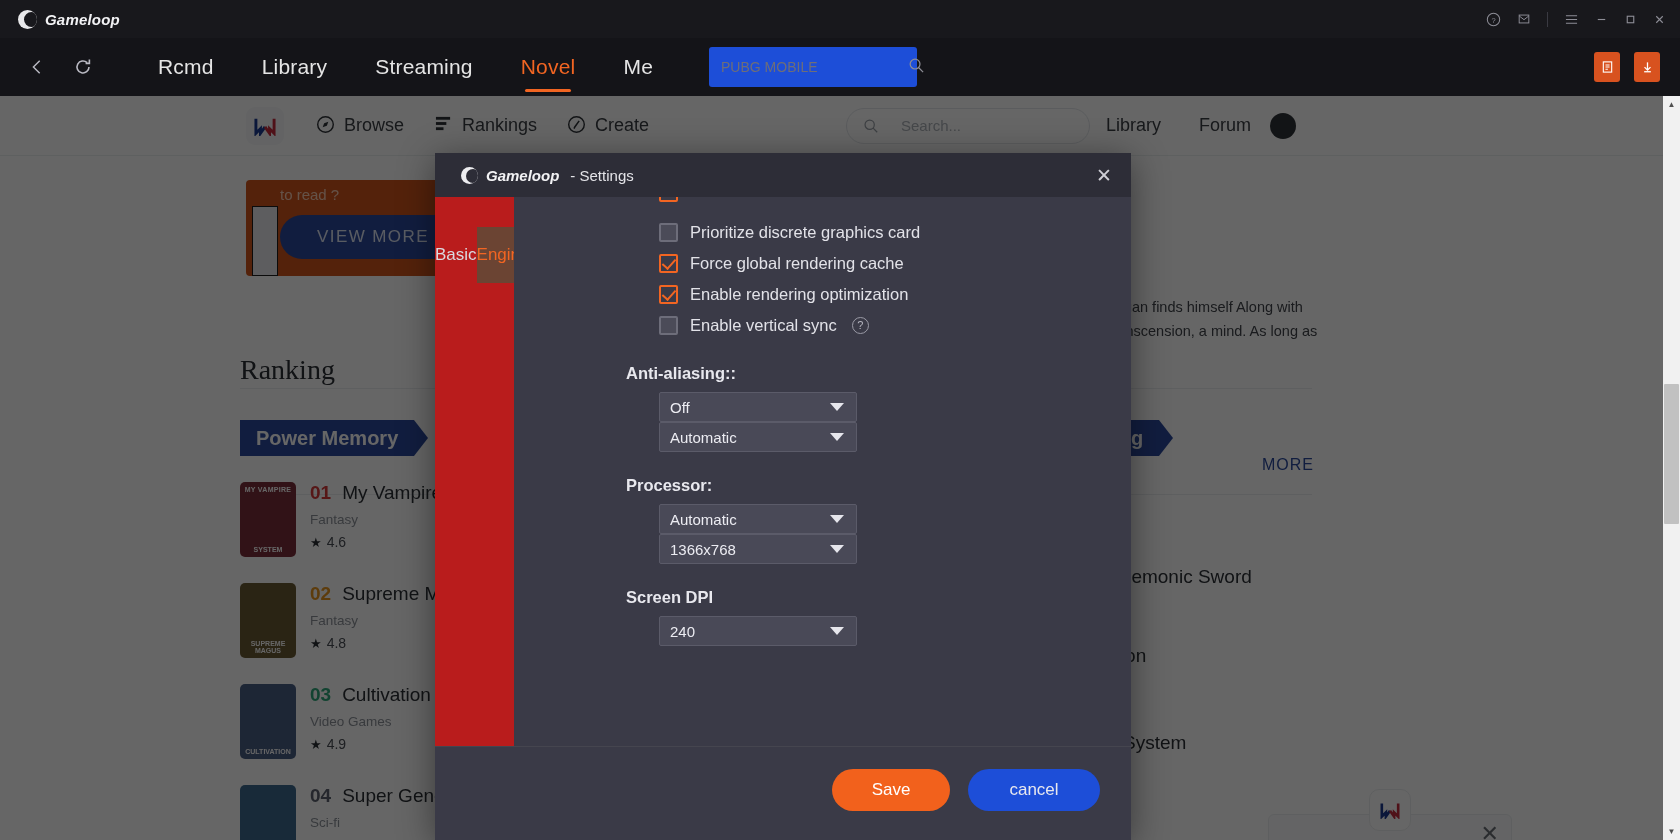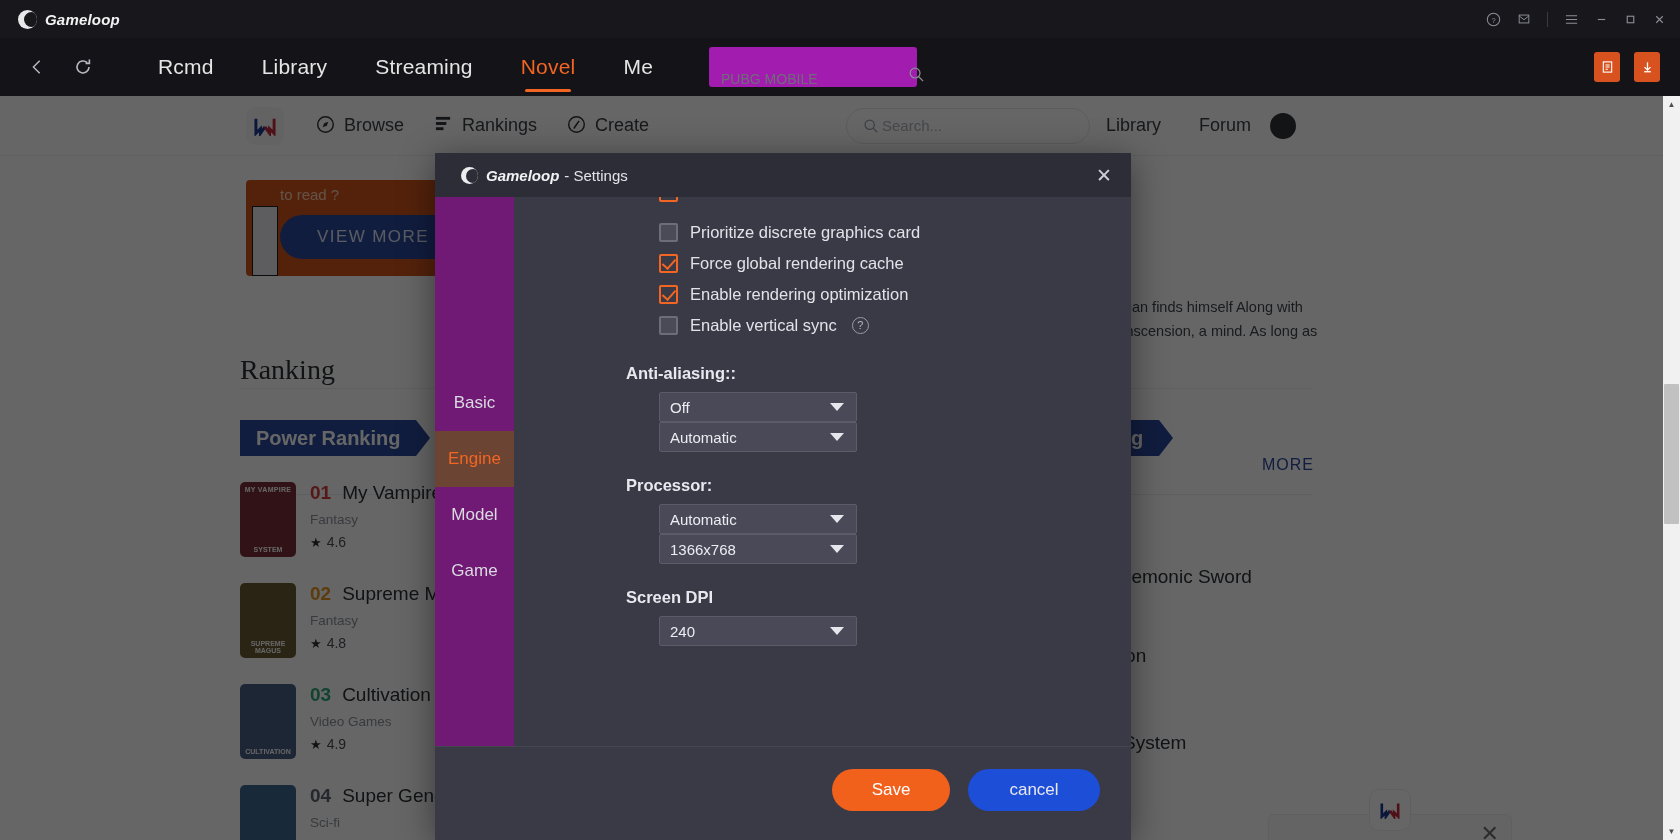"PUBG MOBILE" .gl-search { align-items: flex-end -> center; background: #a21caf -> #1d4ed8 }
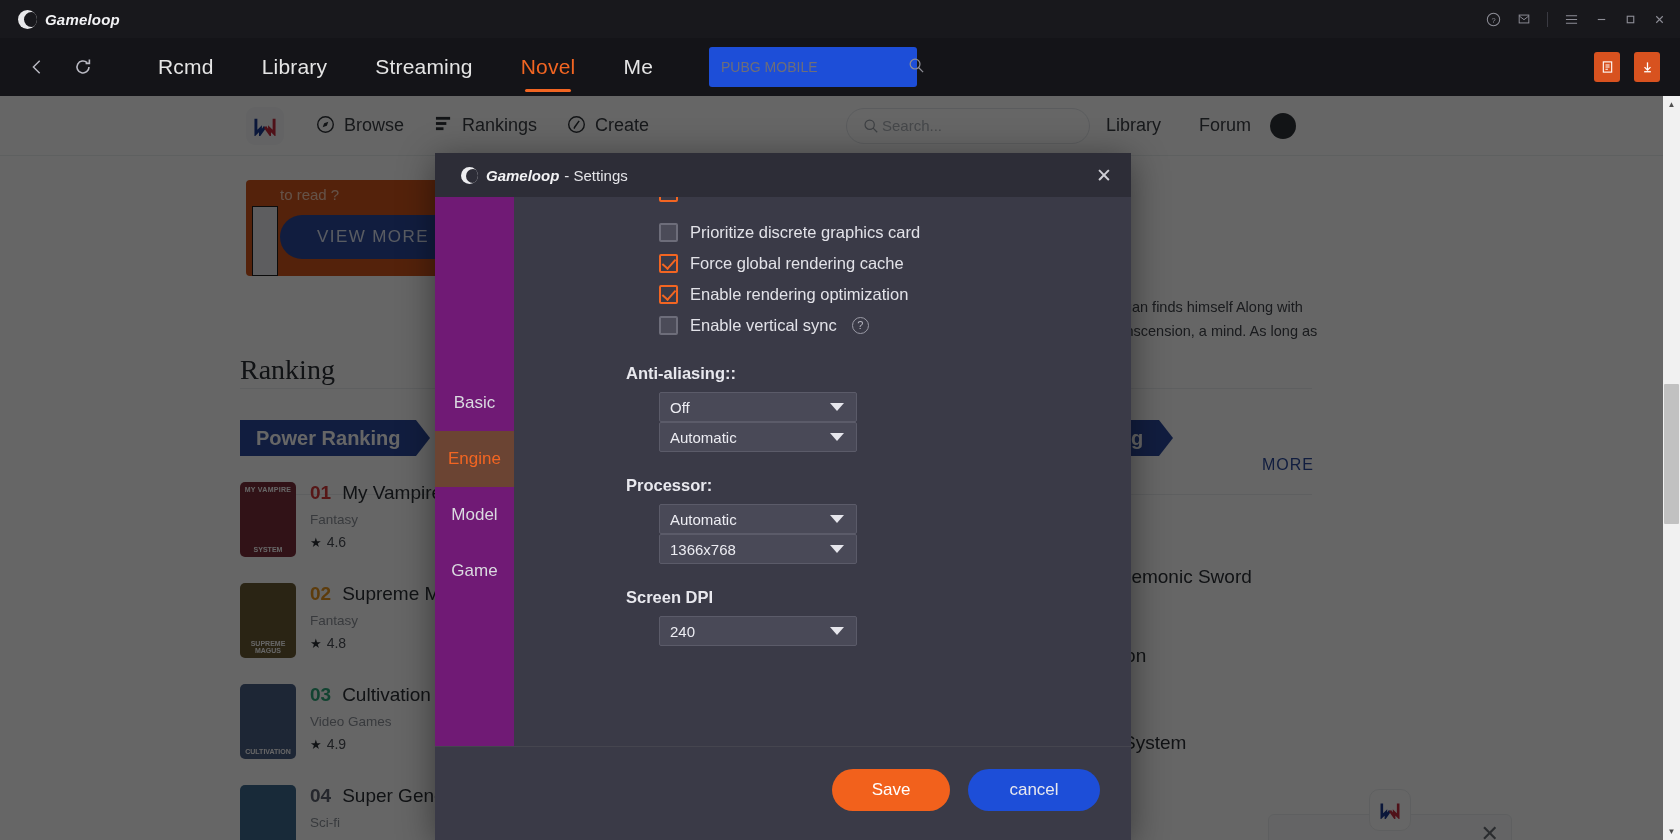"Search..." .wn-search { gap: 3px -> 22px }
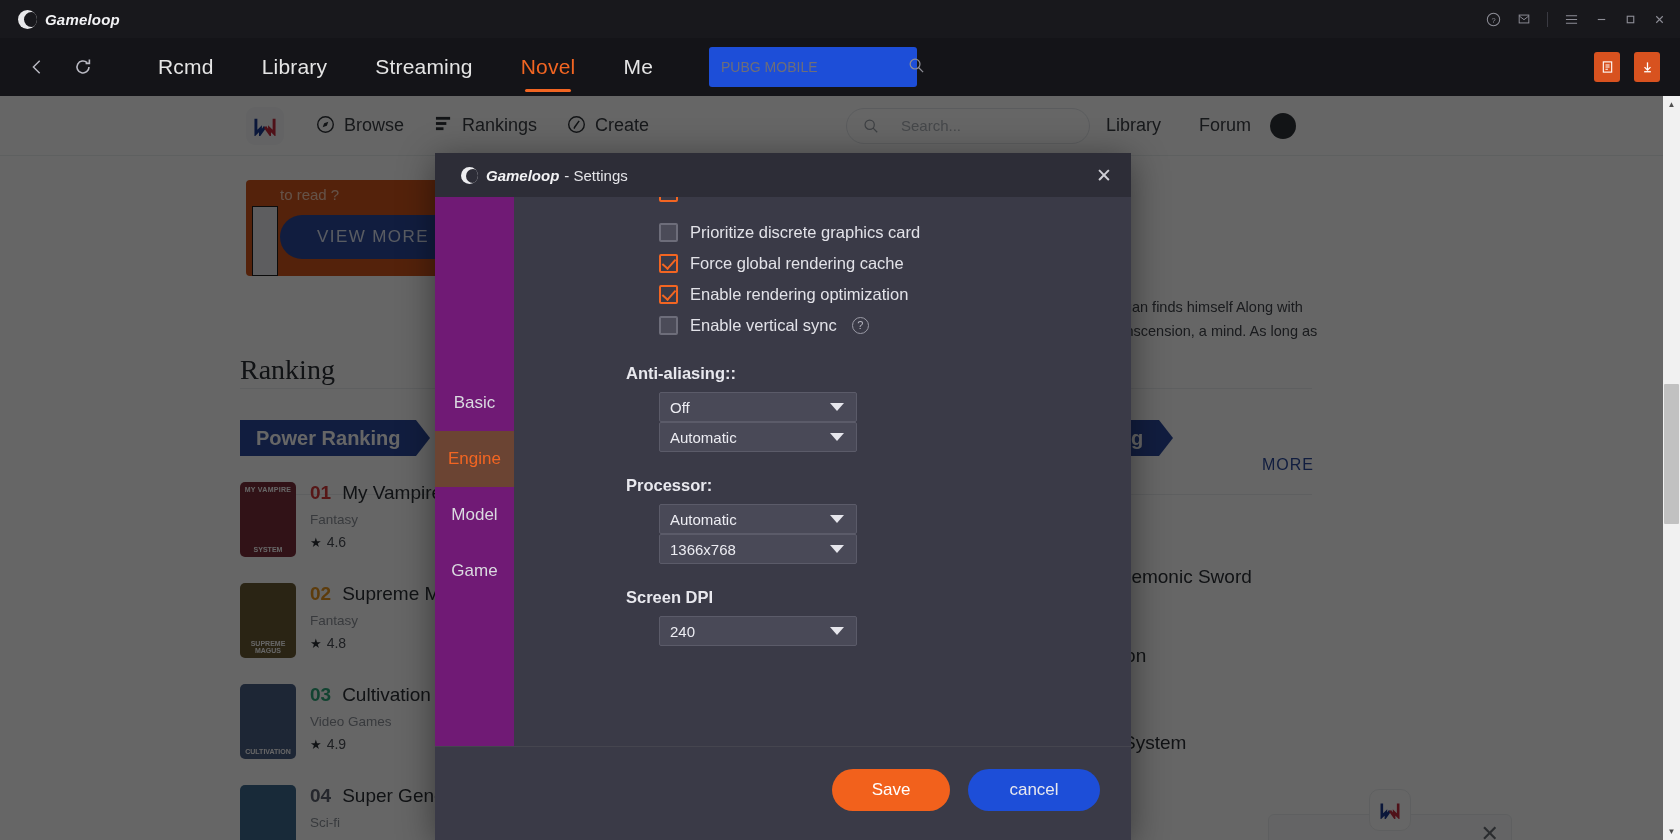"- Settings" .modal-title .m-sub { margin-left: 5px -> 11px }
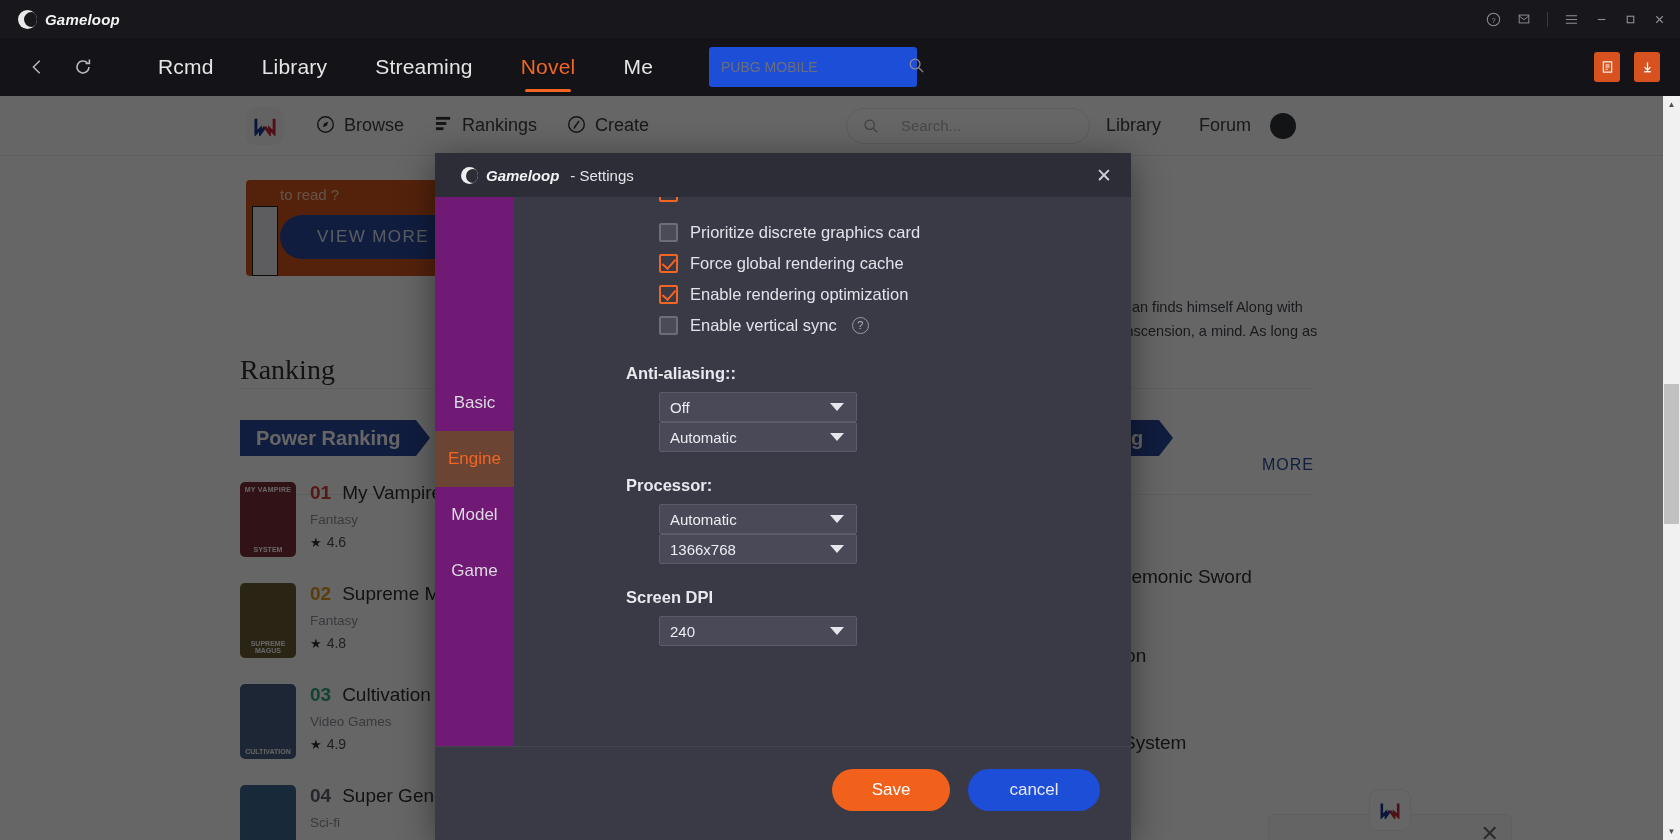"Basic" .modal-side { background: #701a75 -> #b91c1c; flex-direction: column -> none; justify-content: center -> none }
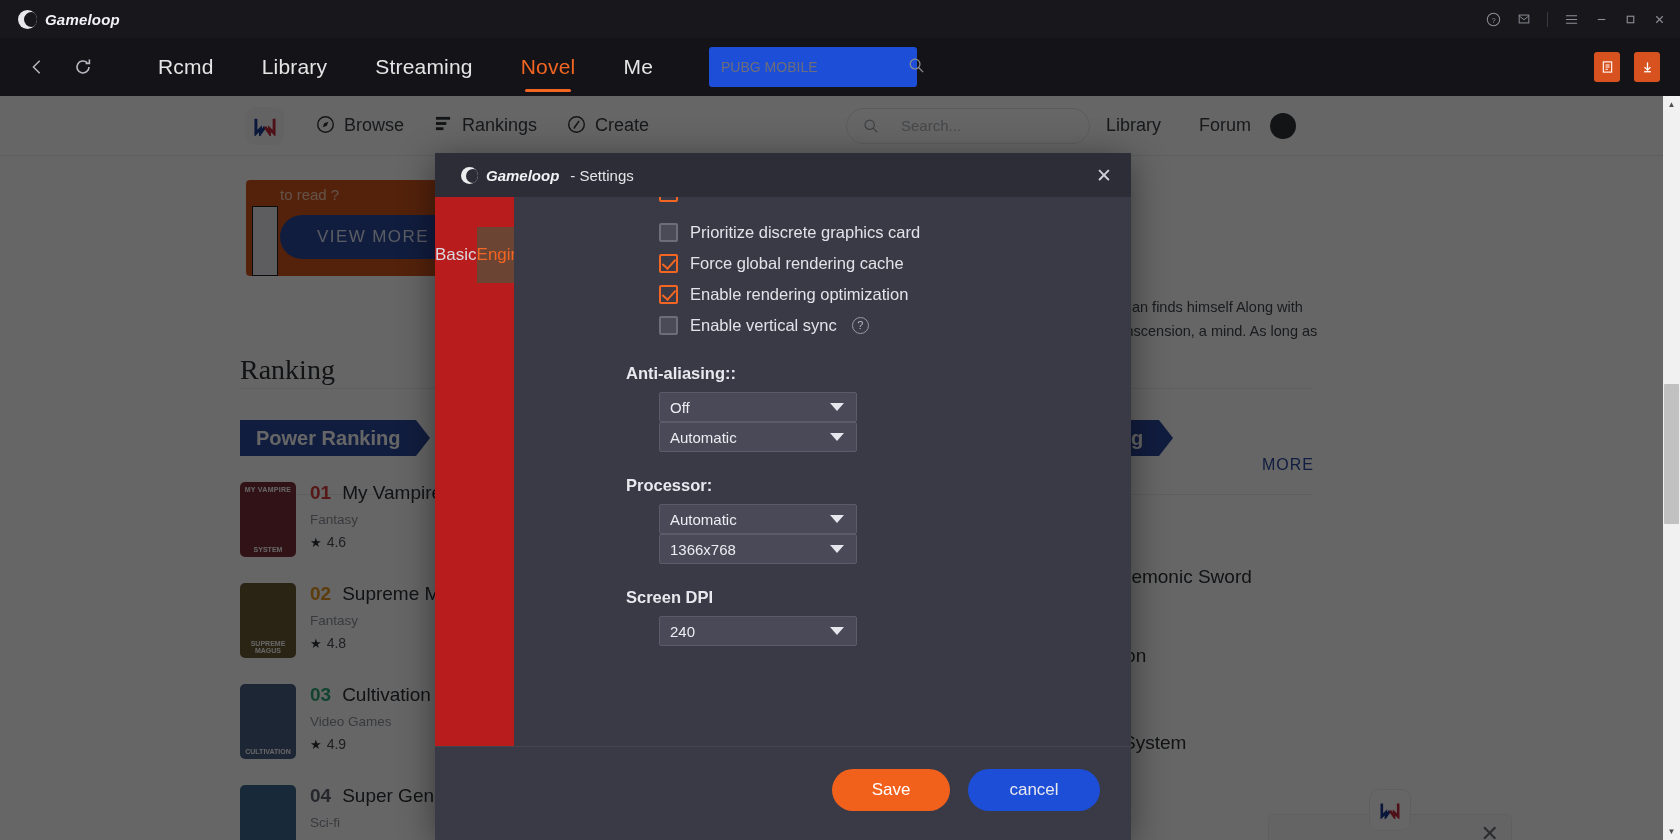"Power Ranking" span.rank-tab { text: Ranking -> Memory }
